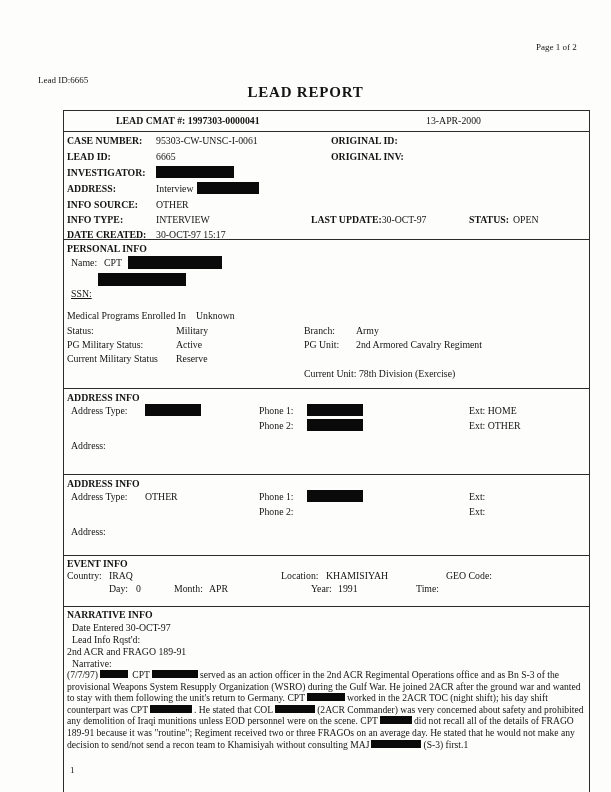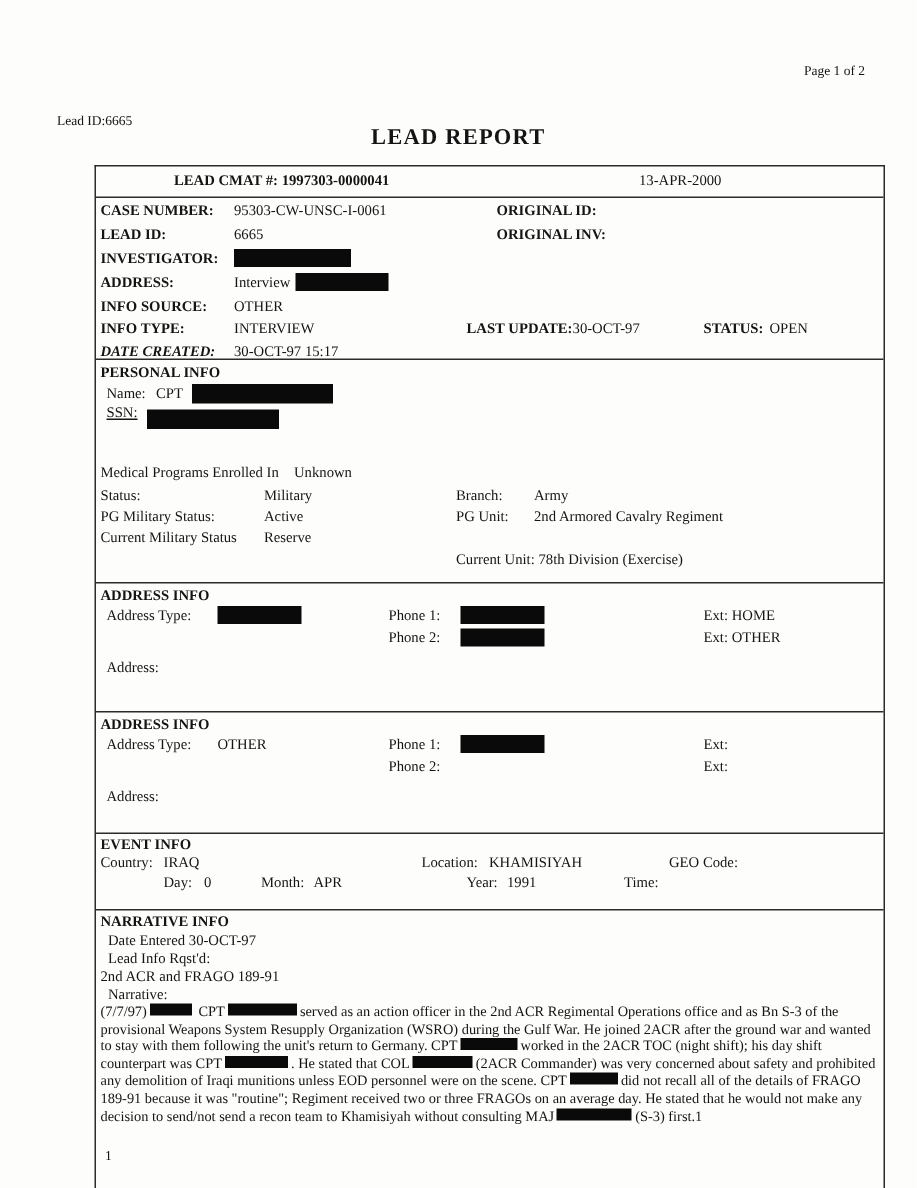"DATE CREATED:" span.abs { font-style: italic -> none }
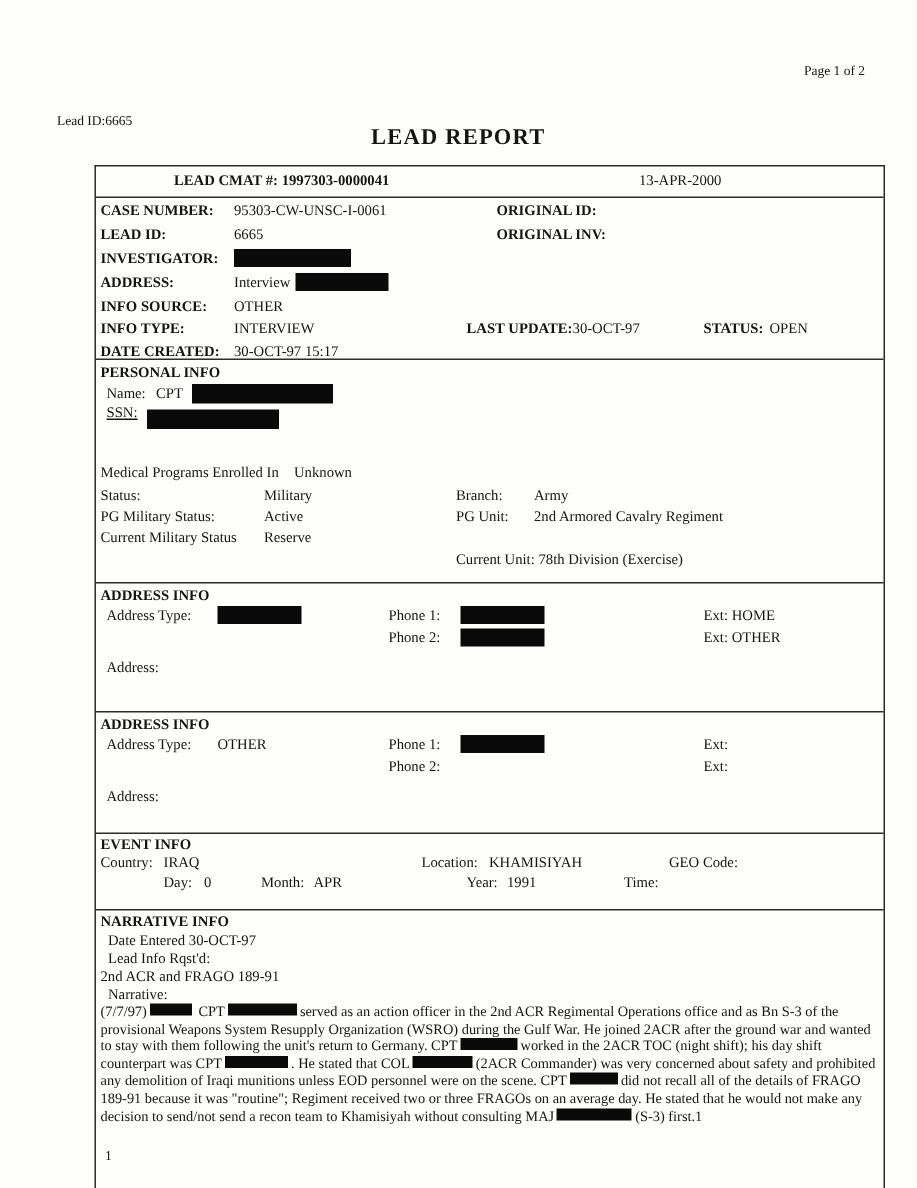"SSN:" span.abs { top: 30px -> 48px }
